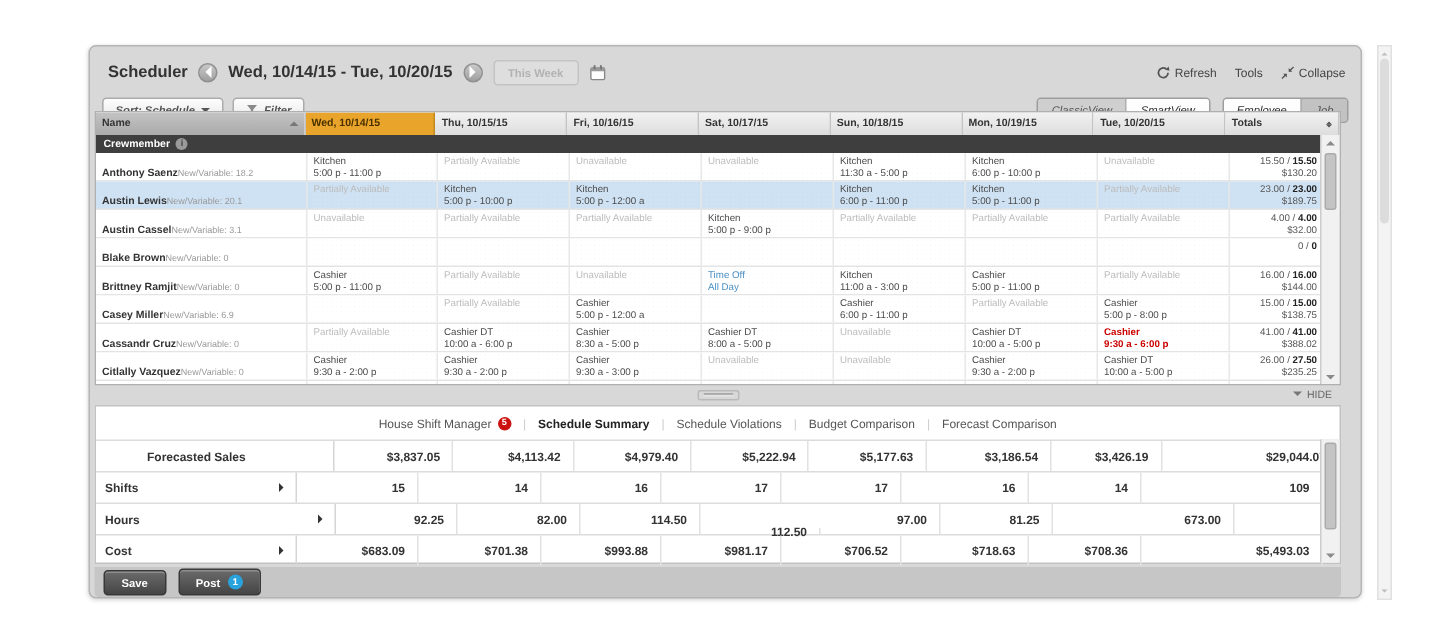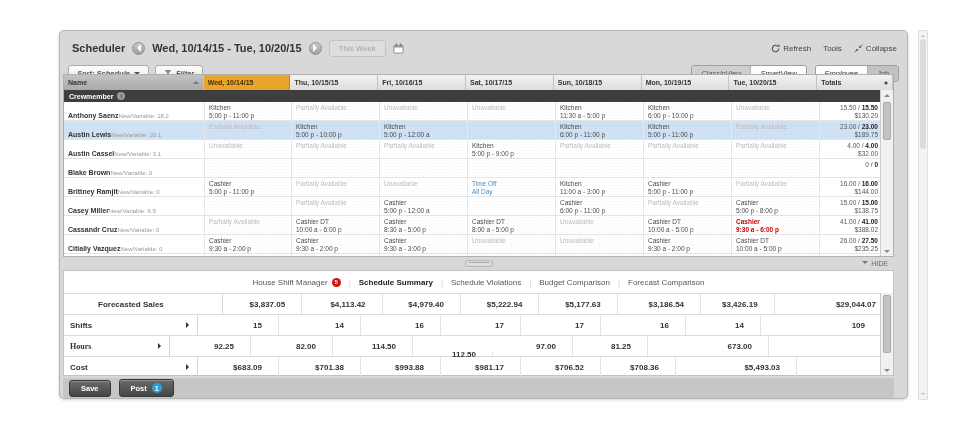"$3,837.05" .s-val { padding-right: 16px -> 8px }
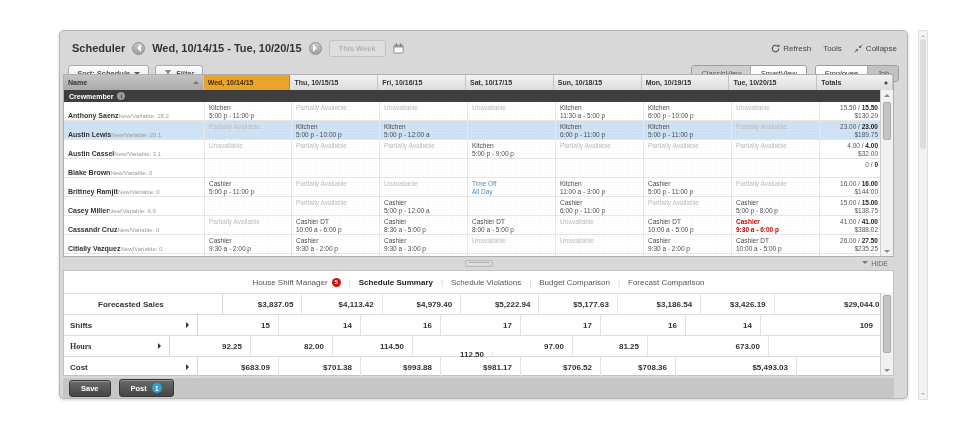"Hours" div.s-label { font-family: Liberation Serif, serif -> none; width: 106px -> 160px }
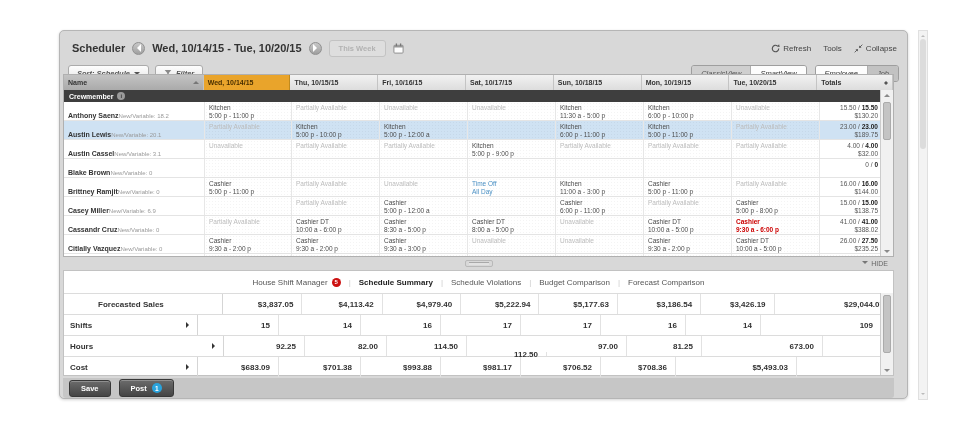"$718.63" div.s-val { html: none -> <div>$718.63</div> }
